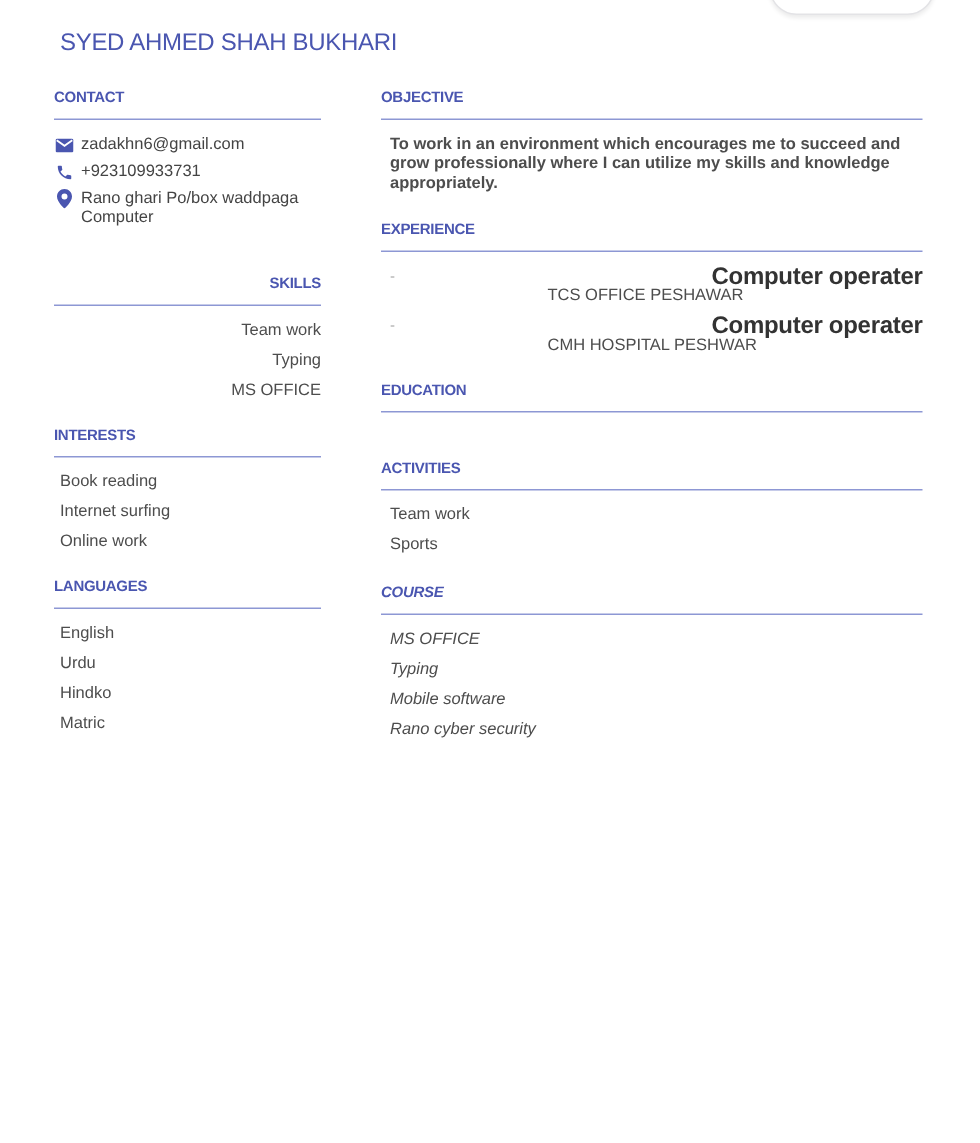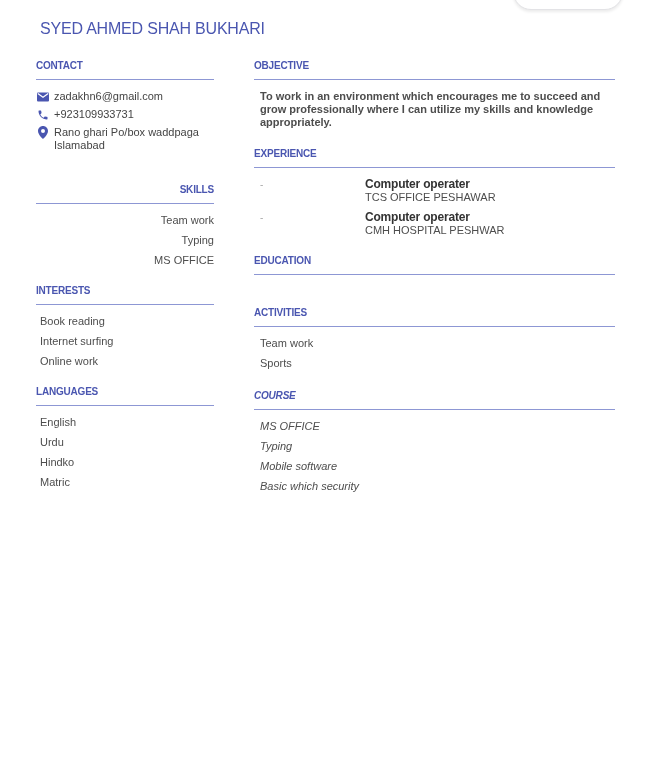"Islamabad" span { text: Islamabad -> Computer }
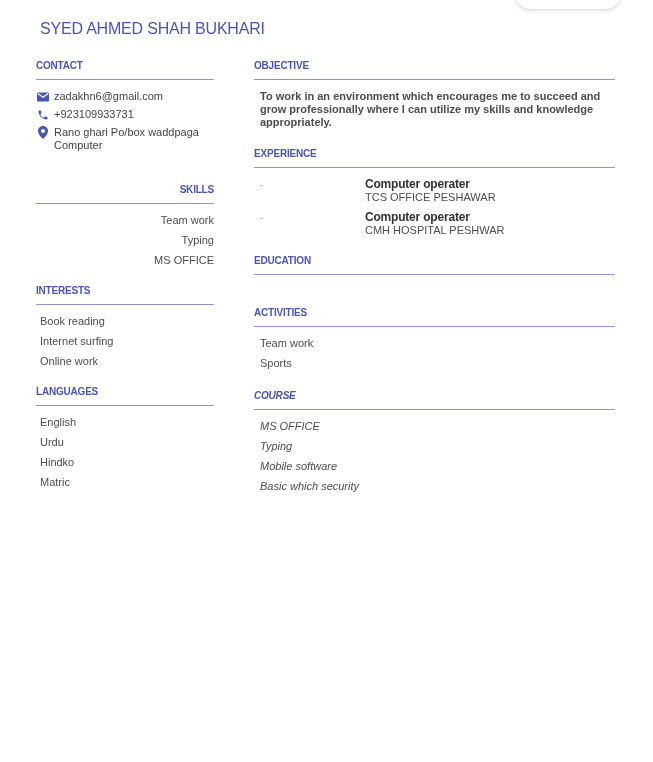"Computer operater" .exp-title { font-size: 12px -> 16px; text-align: none -> right }
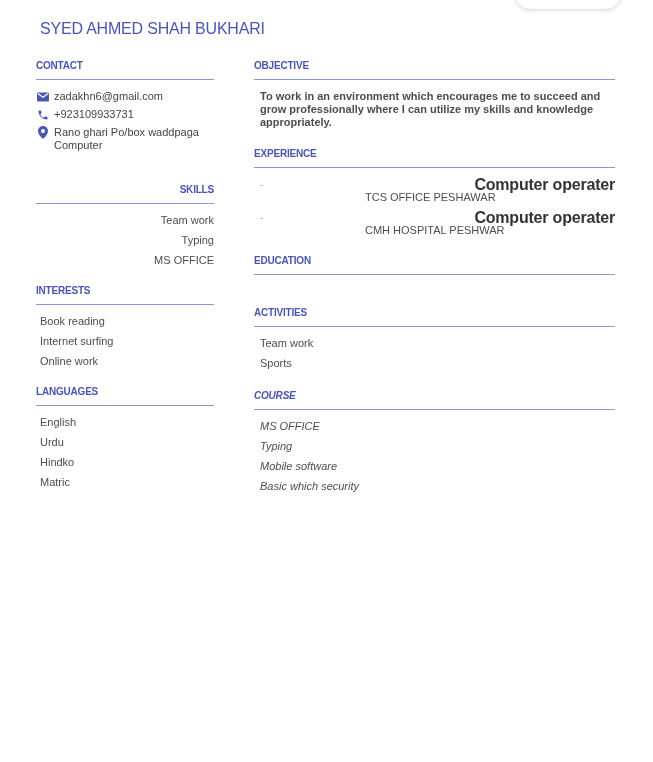"Basic which security" div.list-item { text: Basic which -> Rano cyber }
